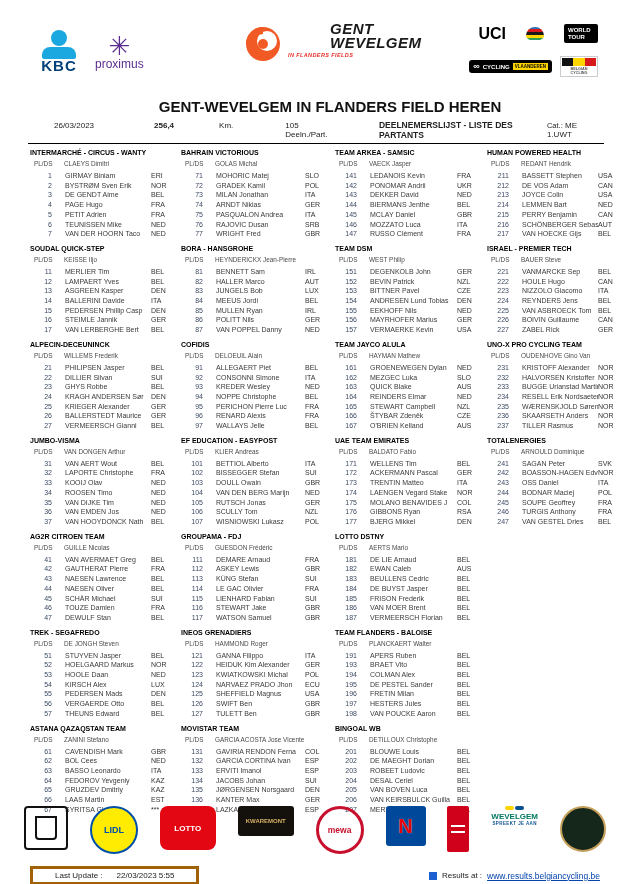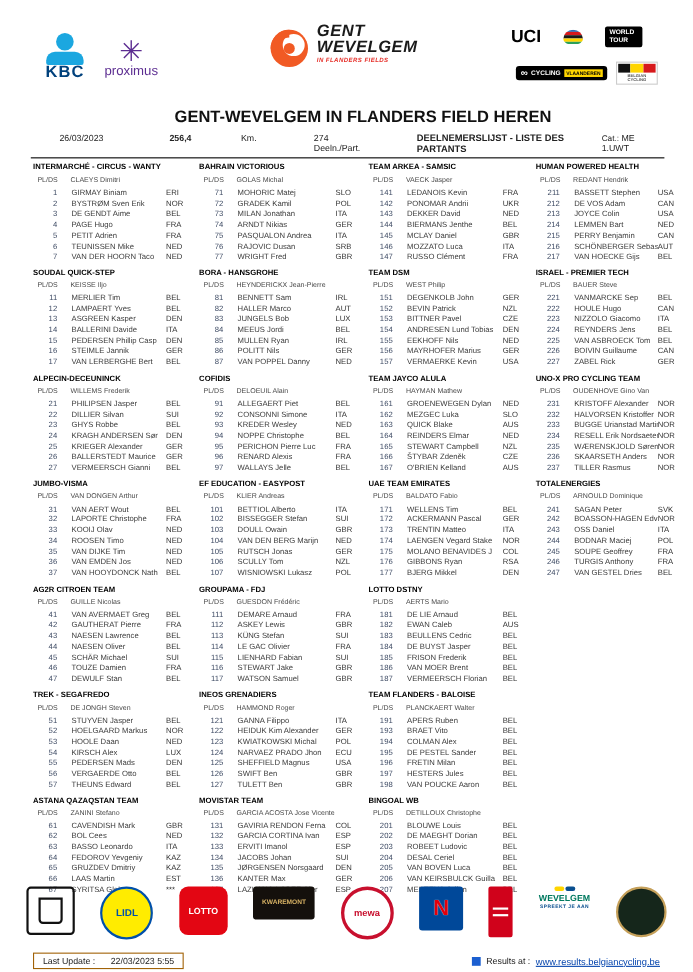"GENT" .gw-name { margin-left: none -> 42px }
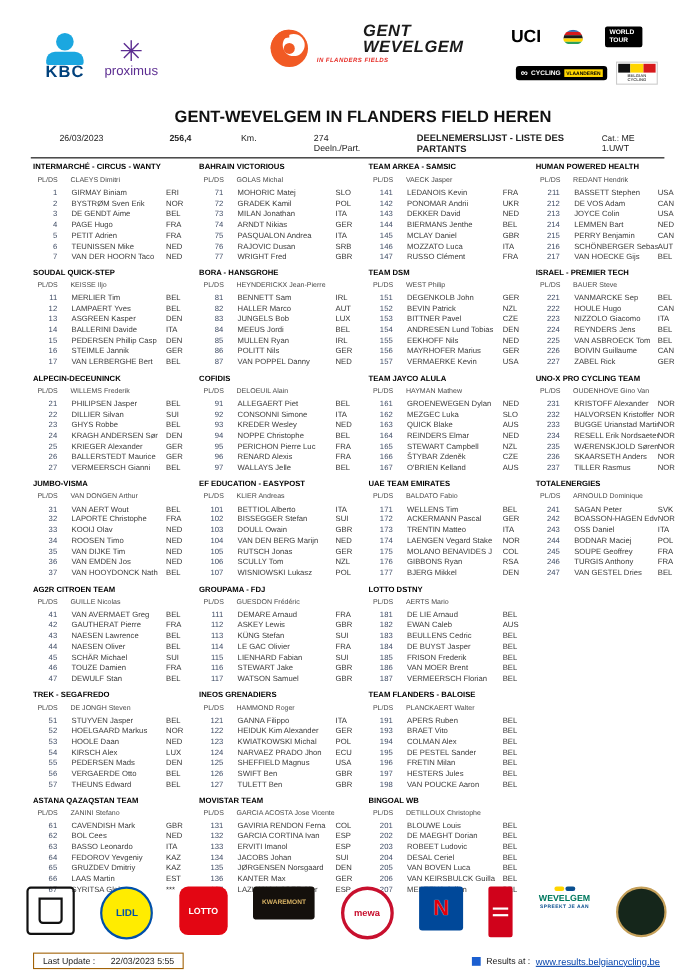"UCI" .uci { right: 46px -> 32px }
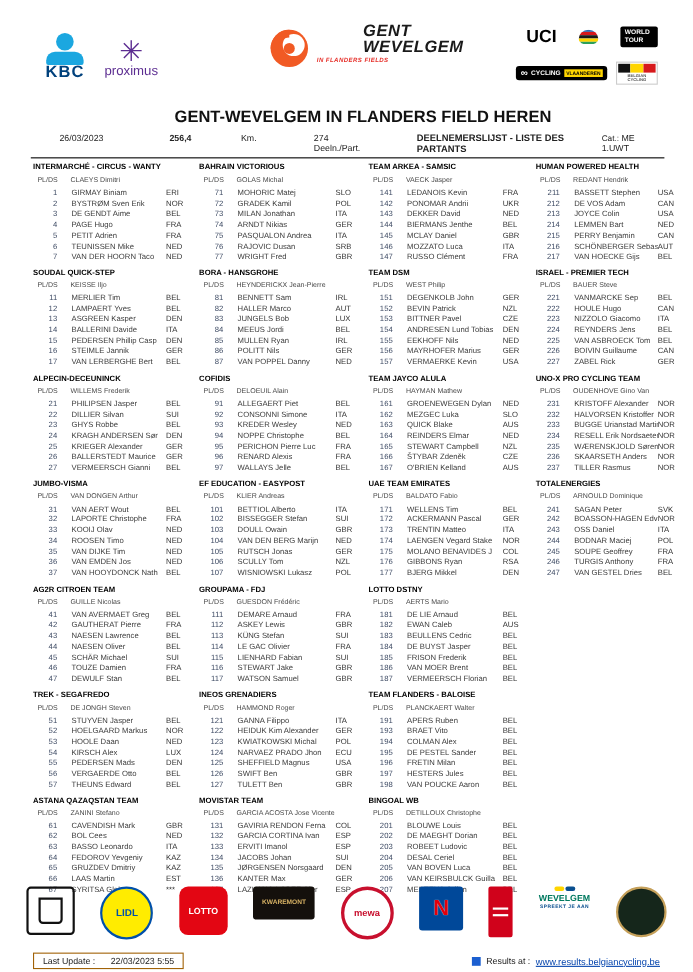"274 Deeln./Part." span.info-part { text: 274 -> 105 }
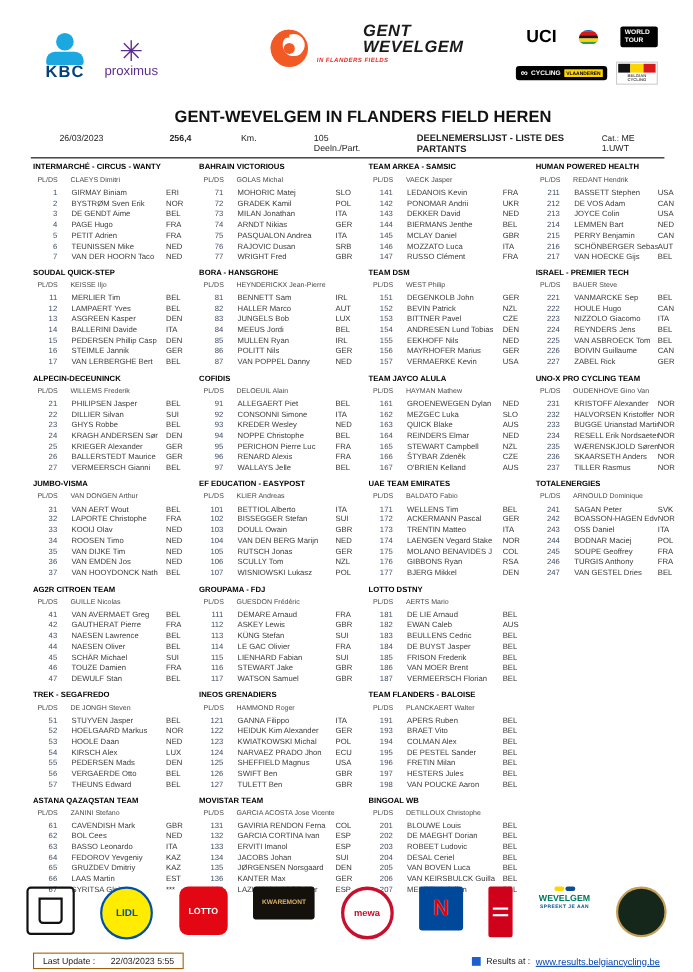"LOTTO" .lg-lotto { width: 44px -> 56px }
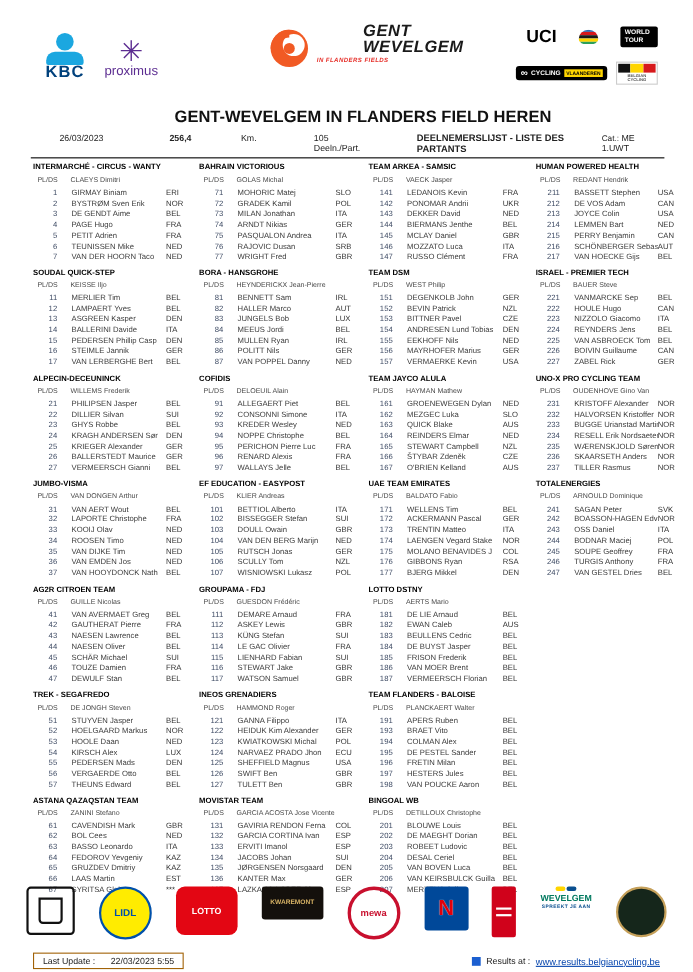"Last Update :" .lastupd { border: 1px solid #a16207 -> 3px solid #a16207; padding: 2px 8px -> 2px 22px }
